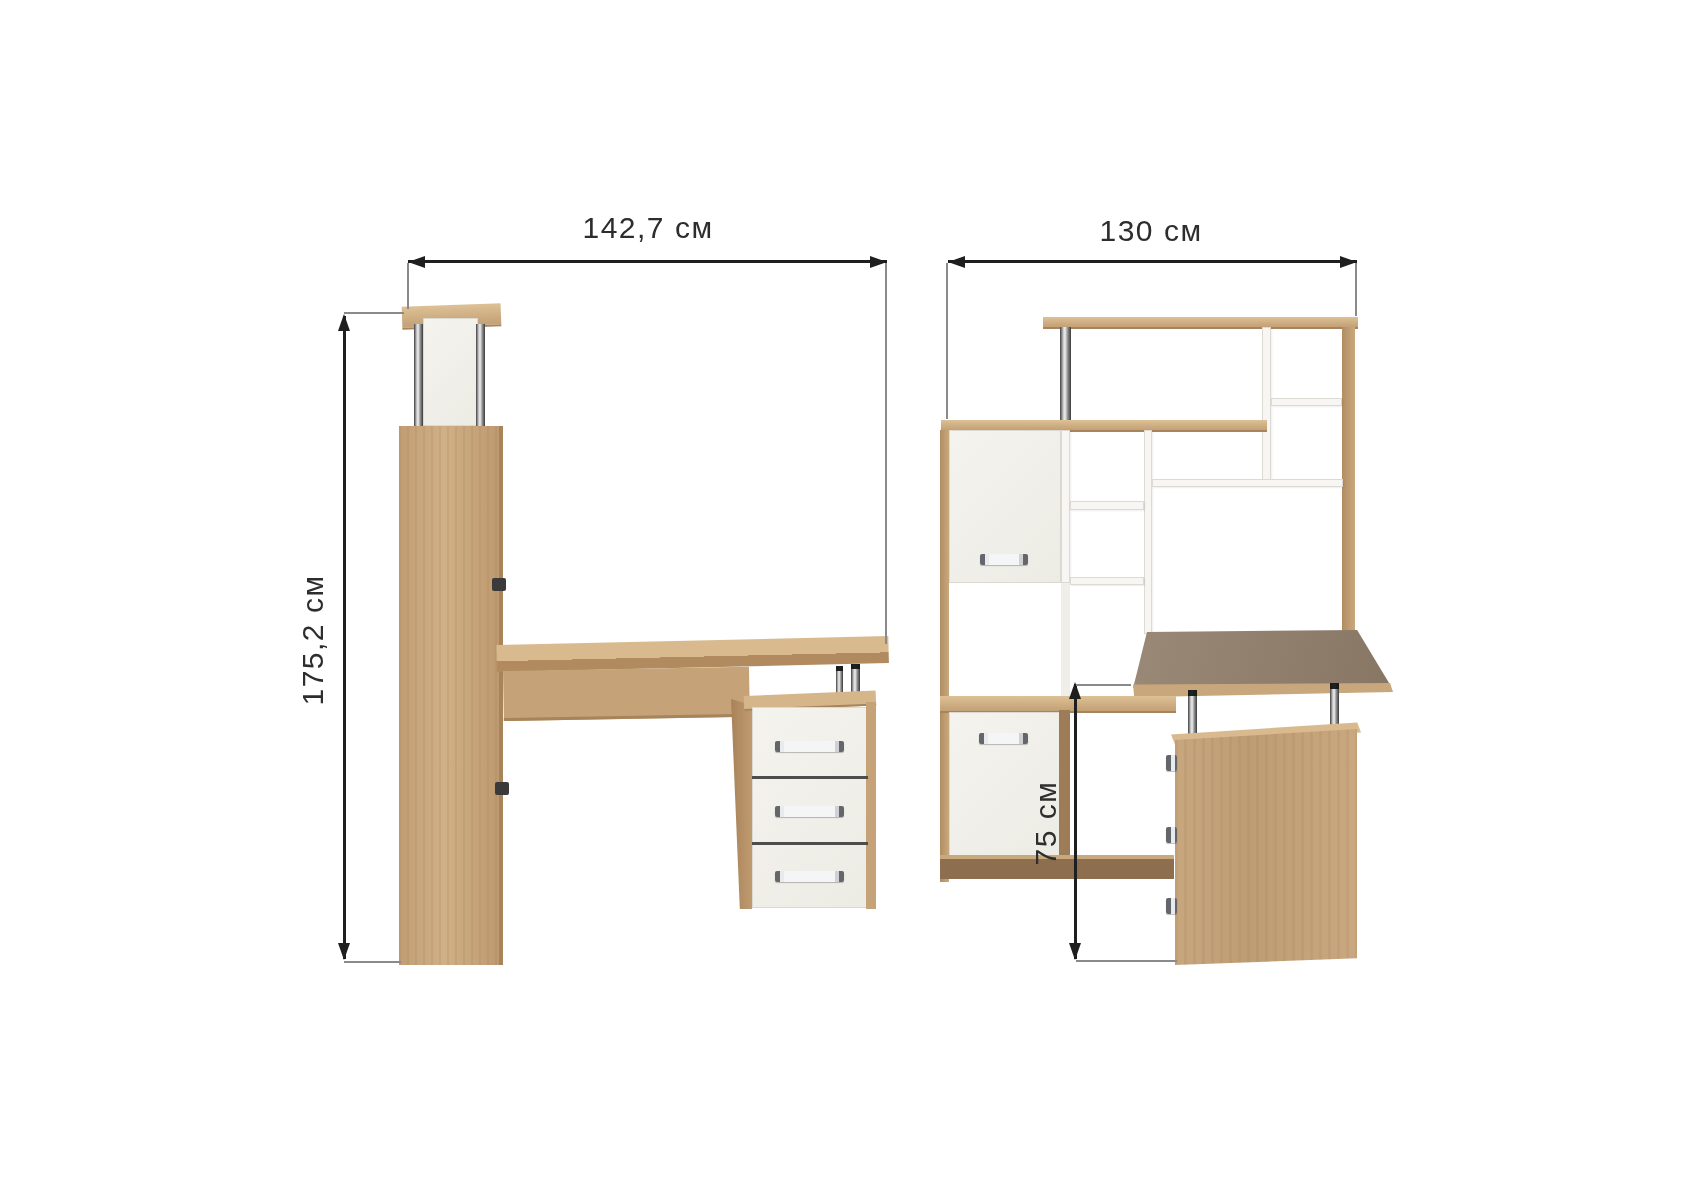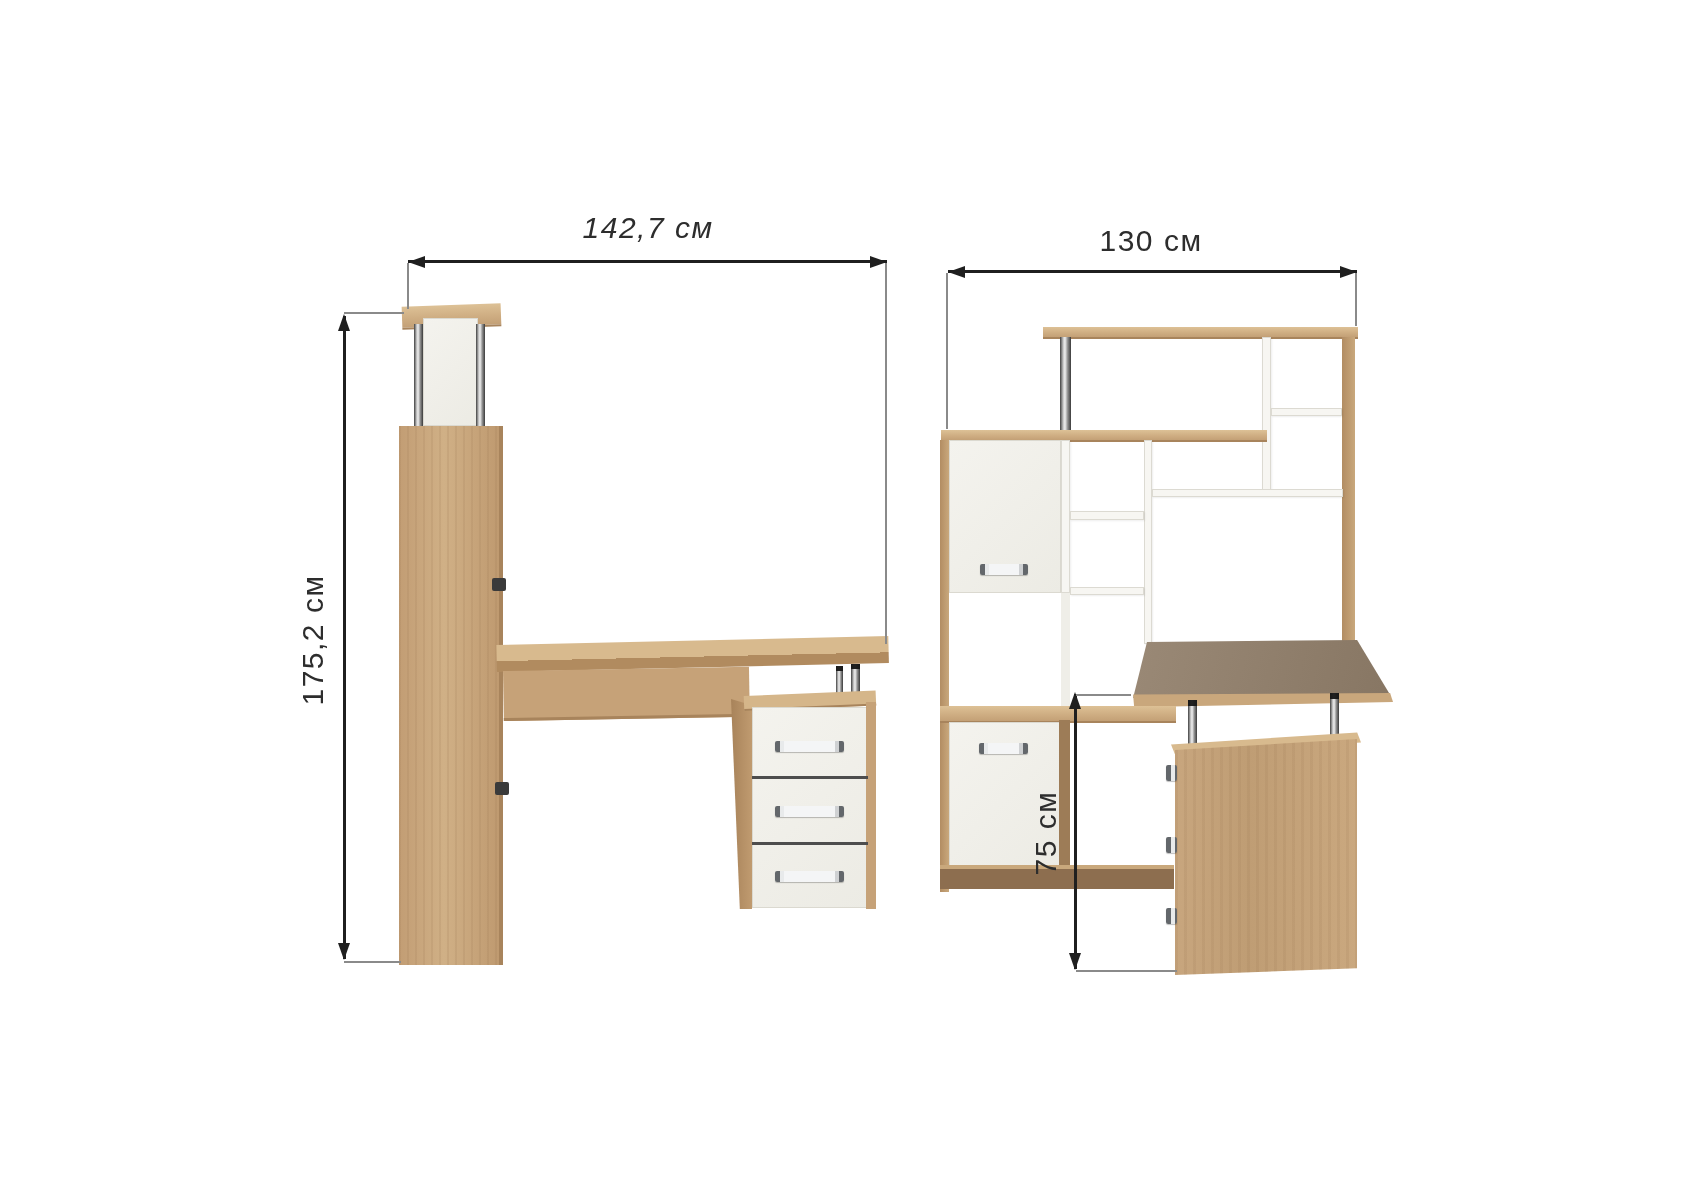"142,7 см" div.p { font-style: italic -> none }
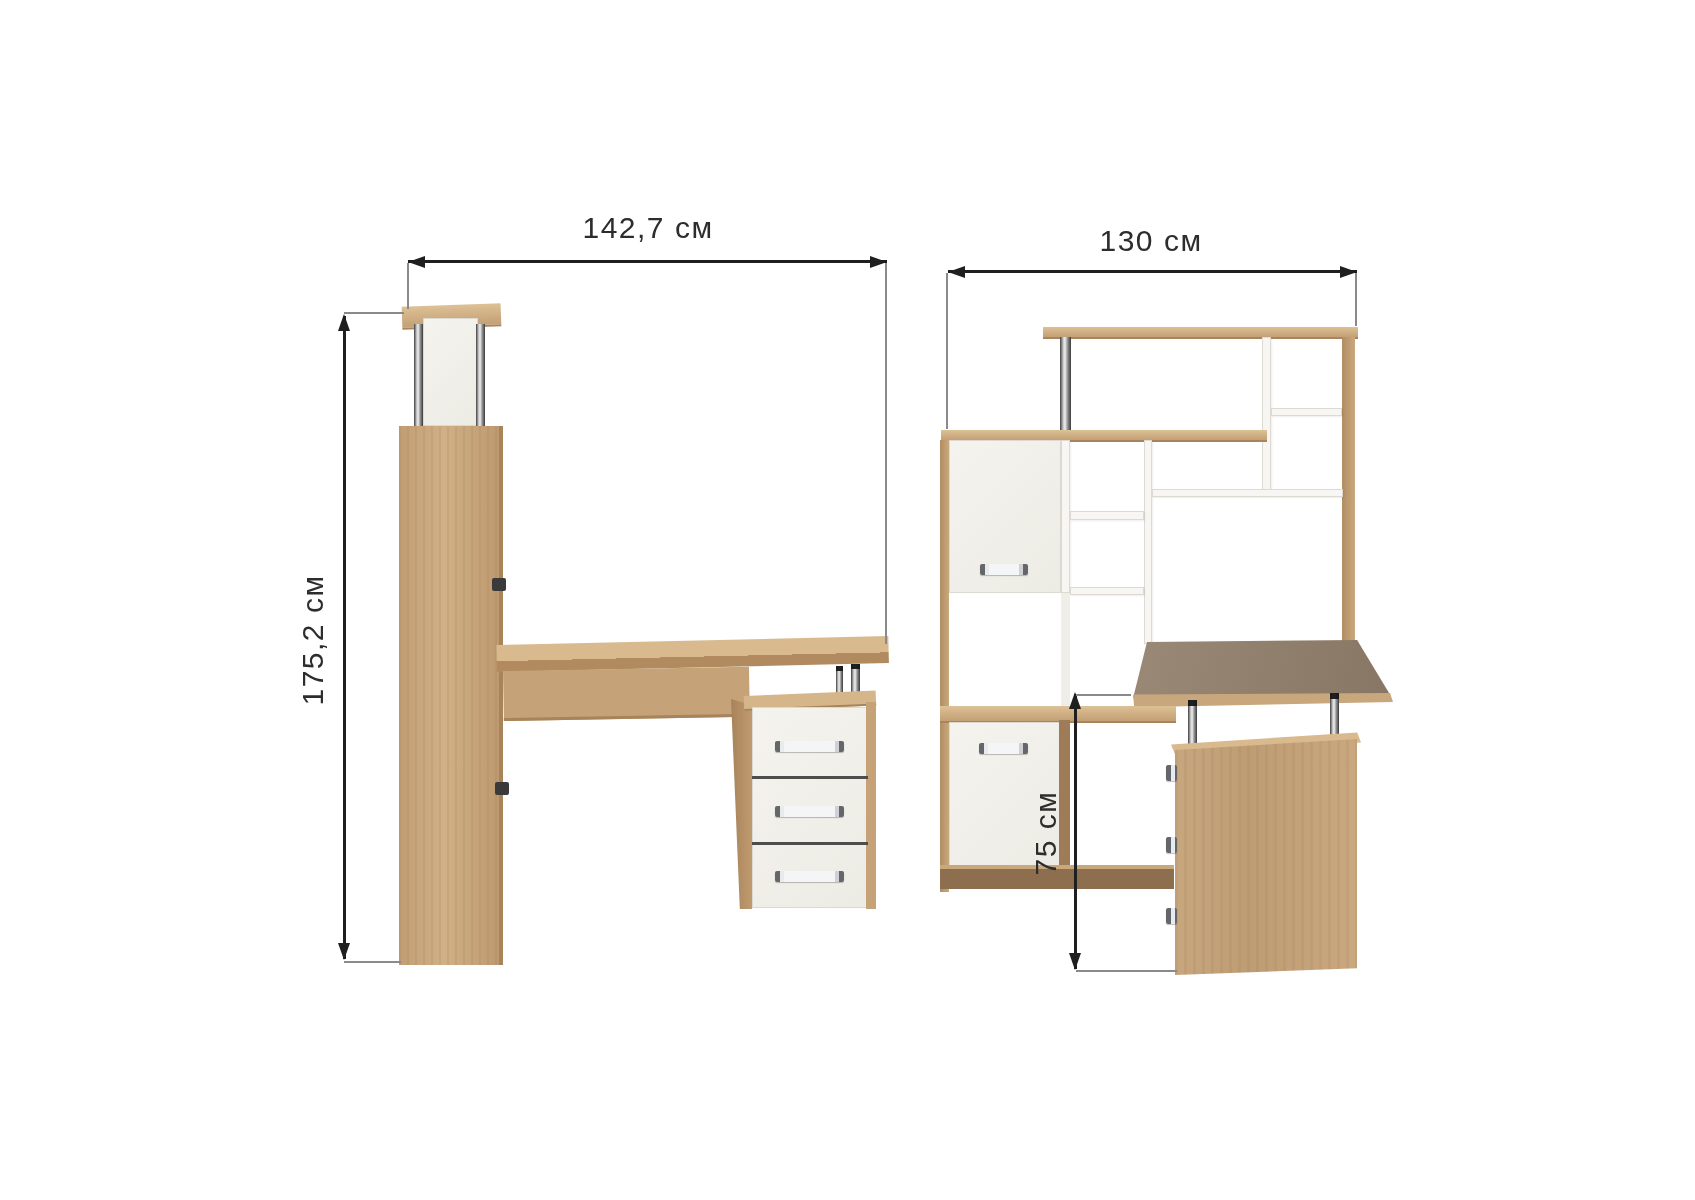"130 см" div.p { top: 10px -> 0 }
